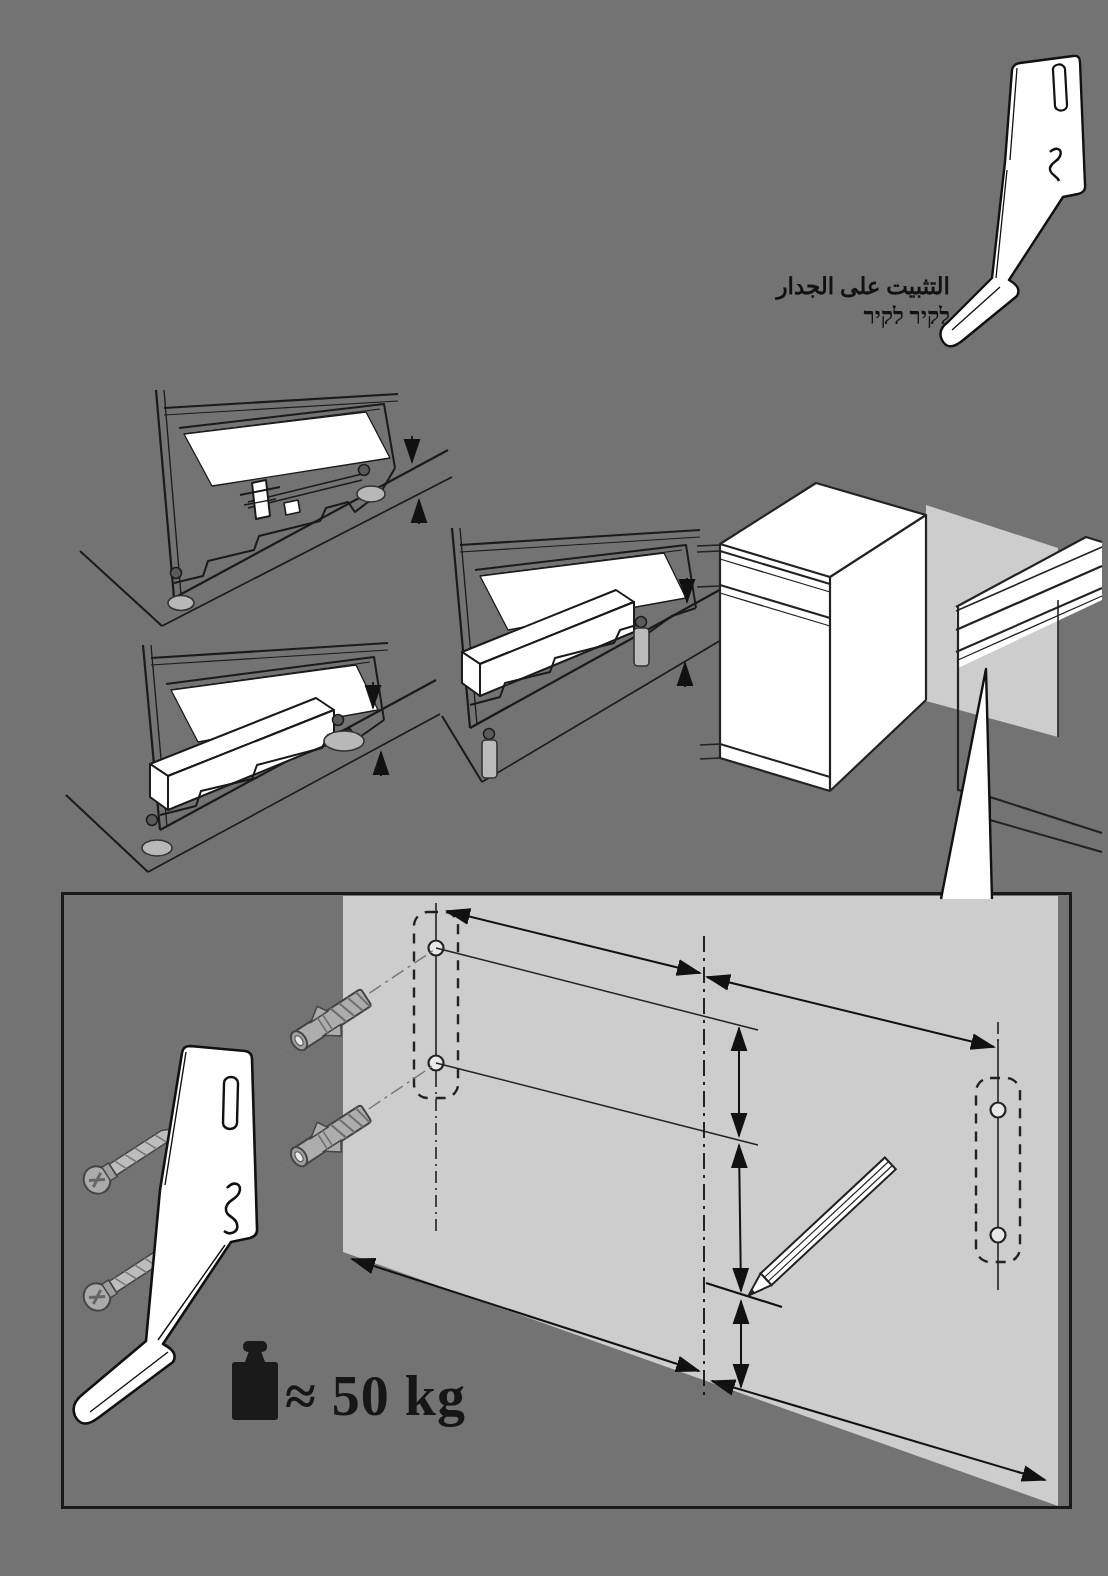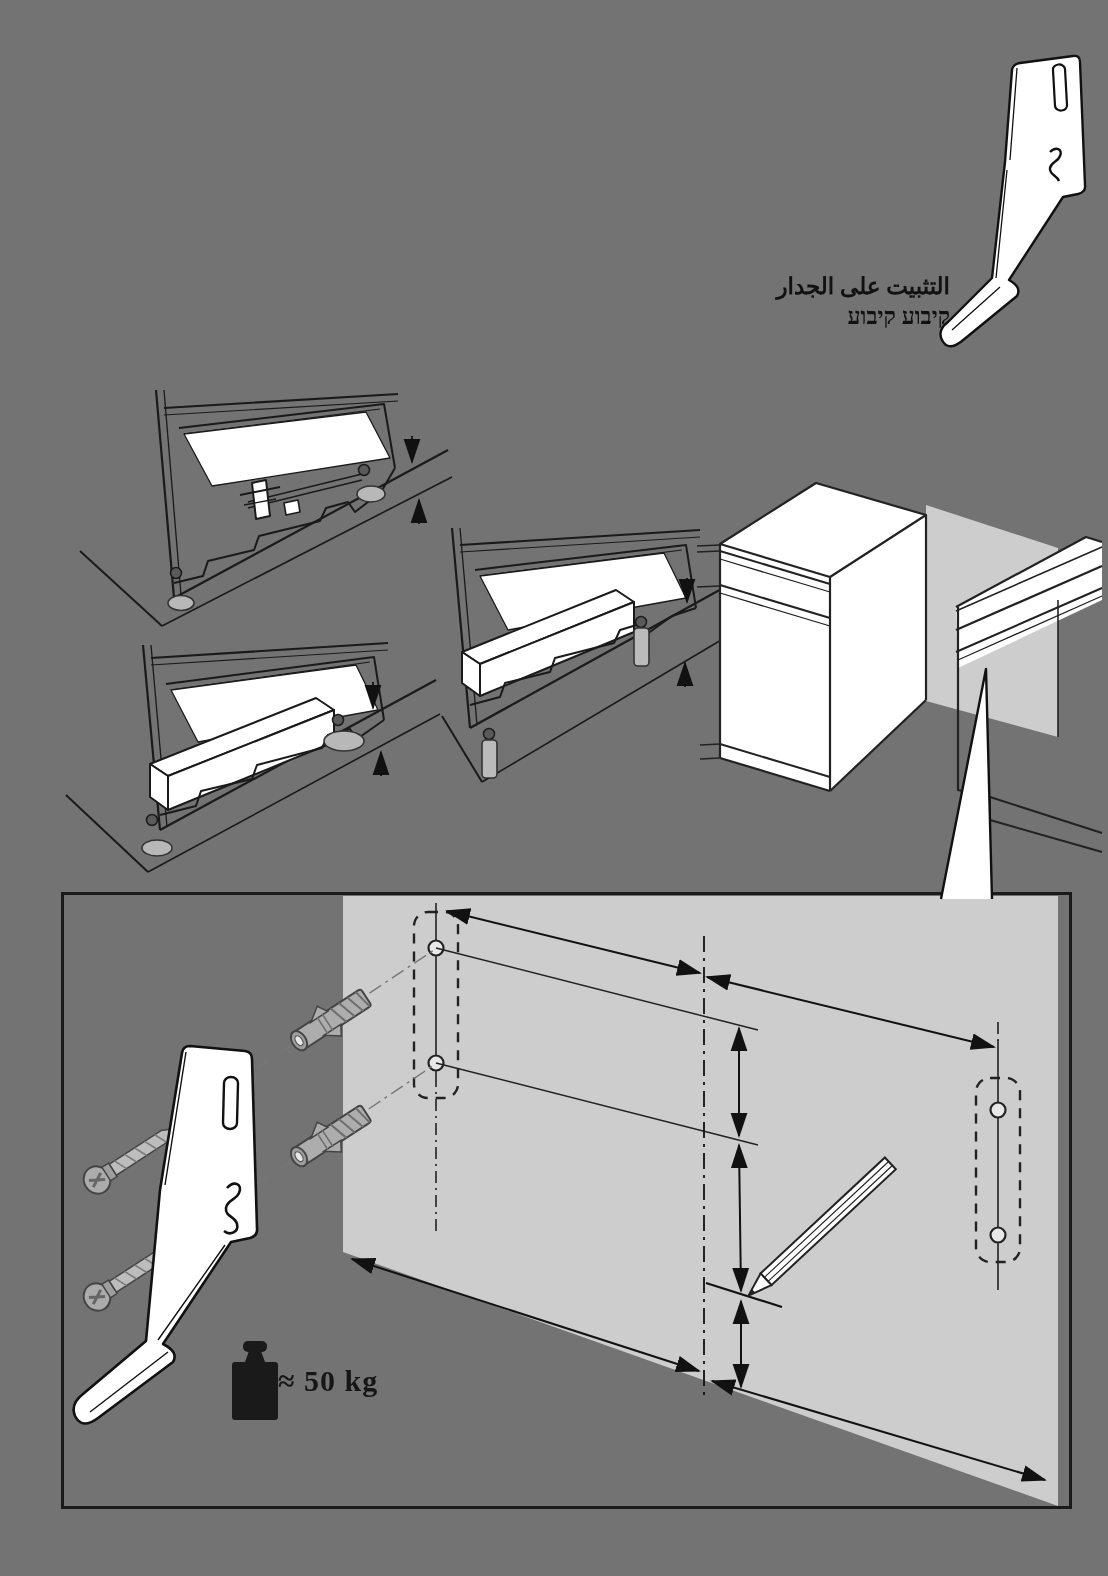"קיבוע קיבוע" span.ln { text: קיבוע קיבוע -> לקיר לקיר }
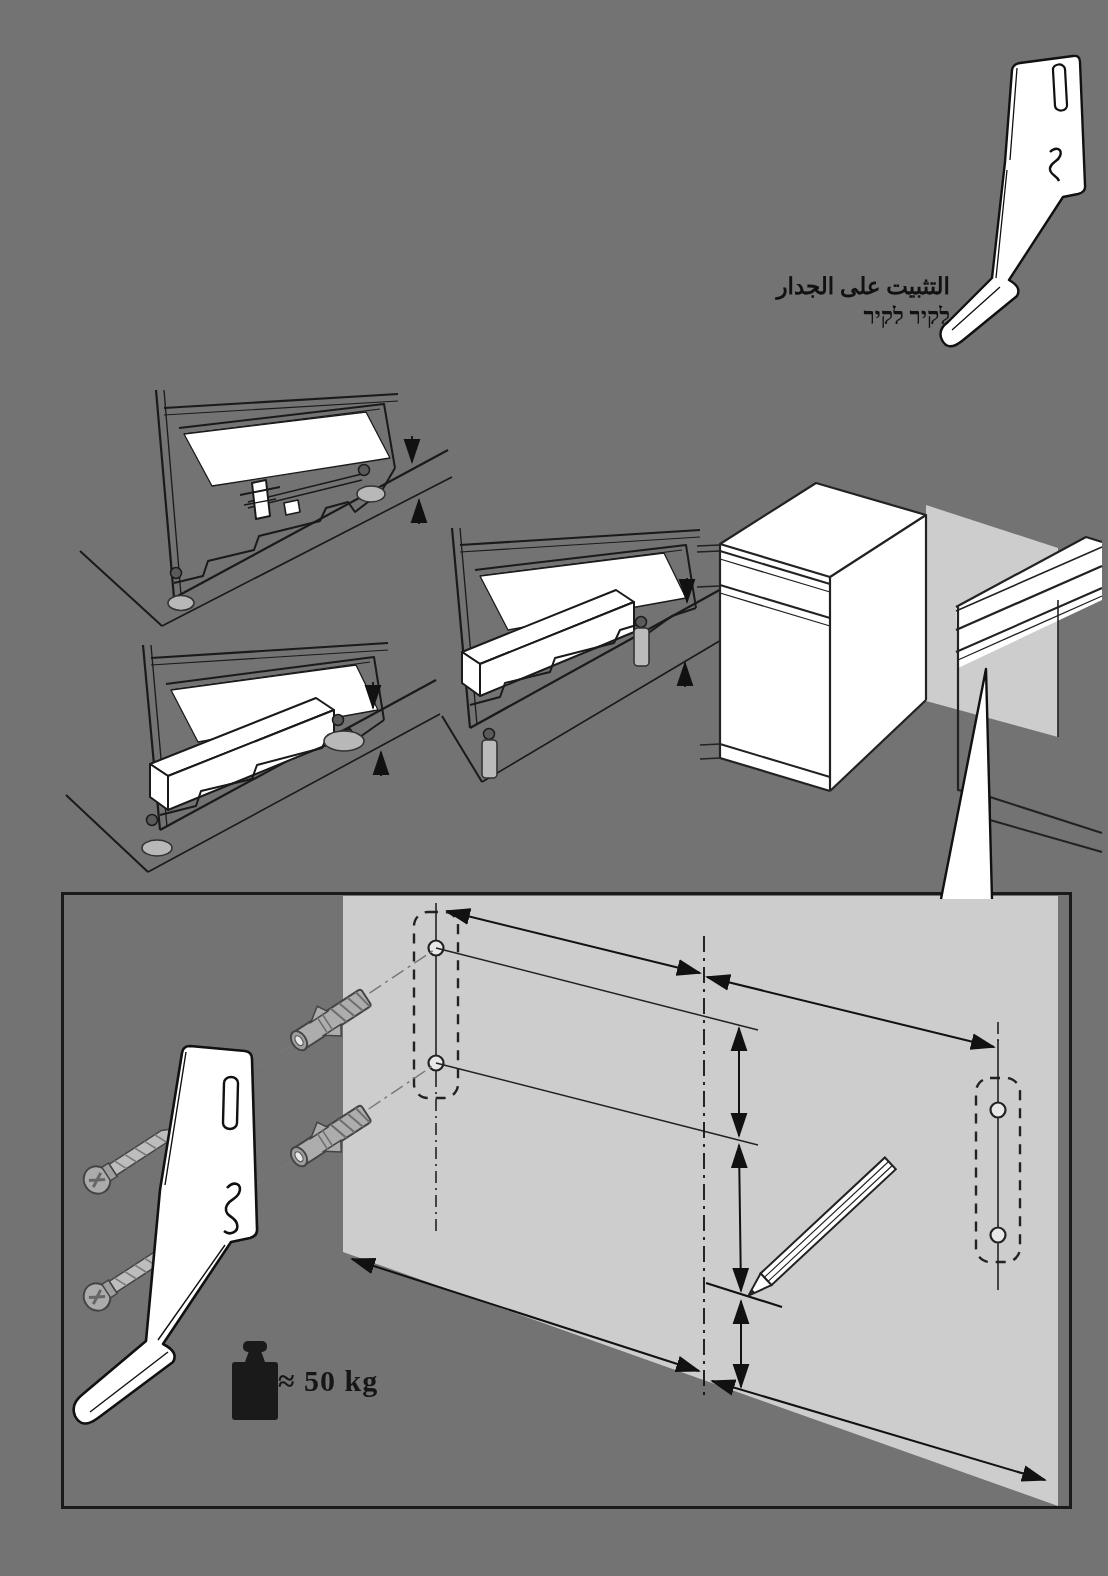"≈ 50 kg" .weight-label { font-size: 30px -> 56px; left: 278px -> 285px }
